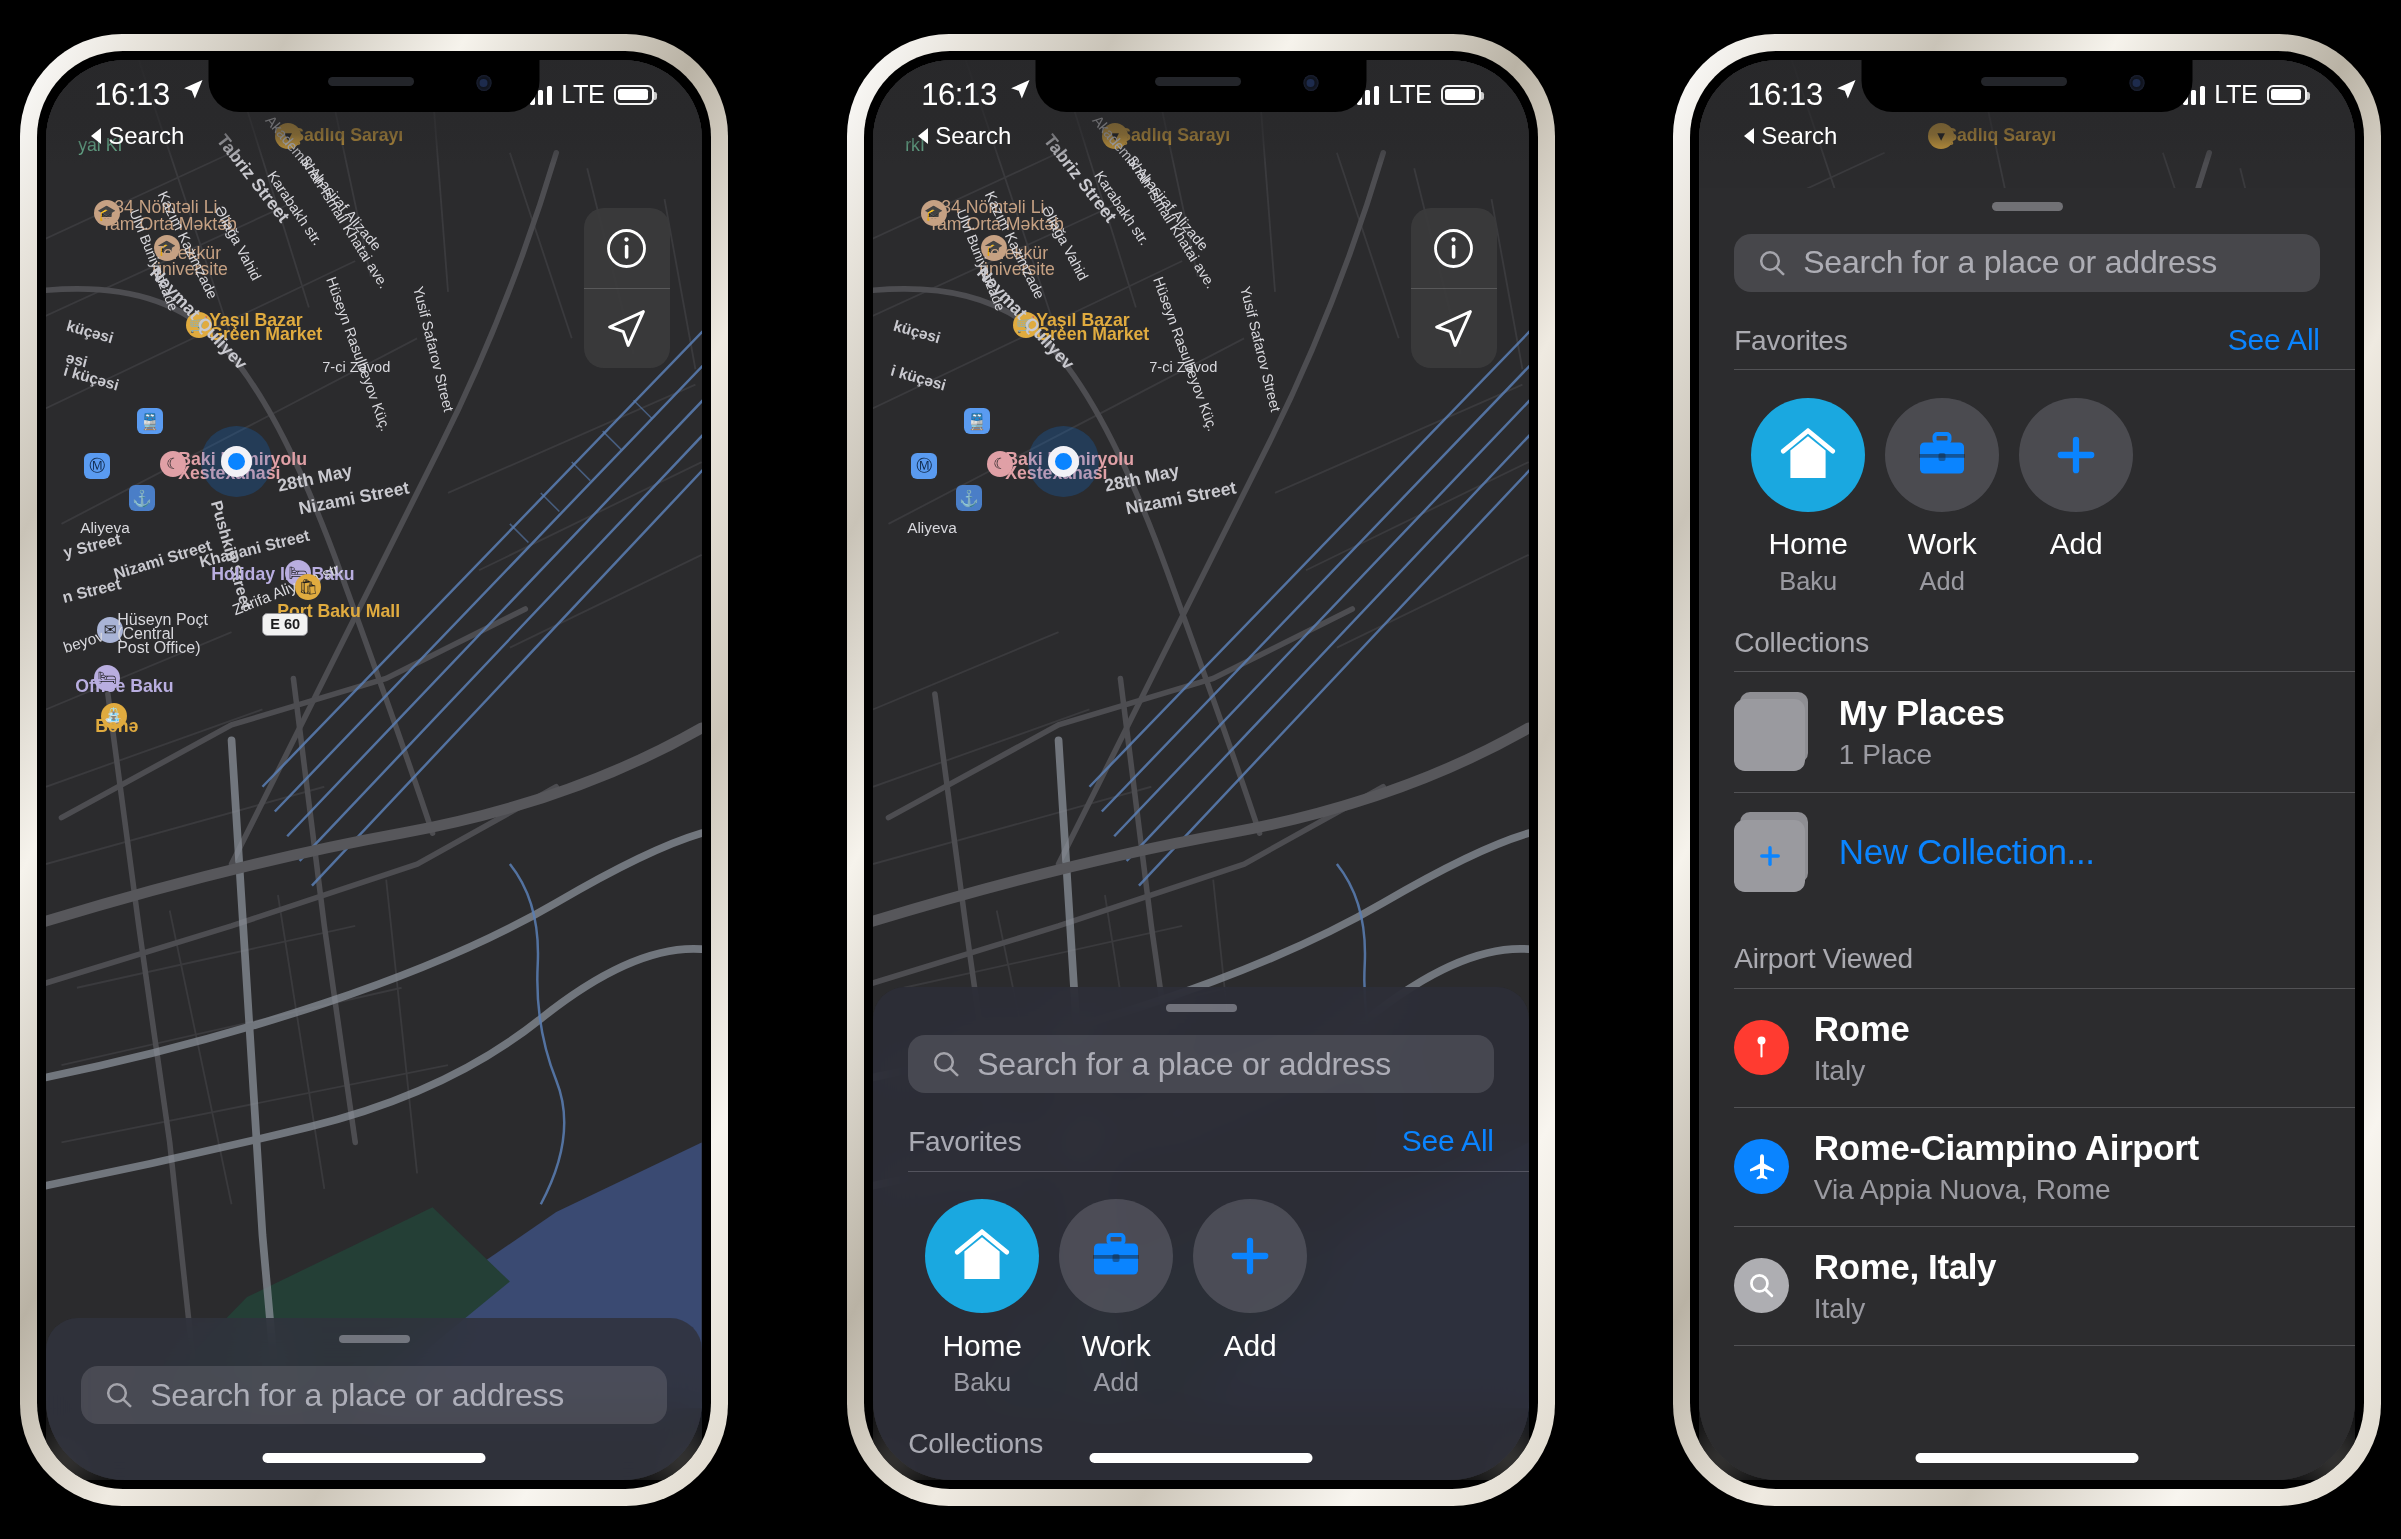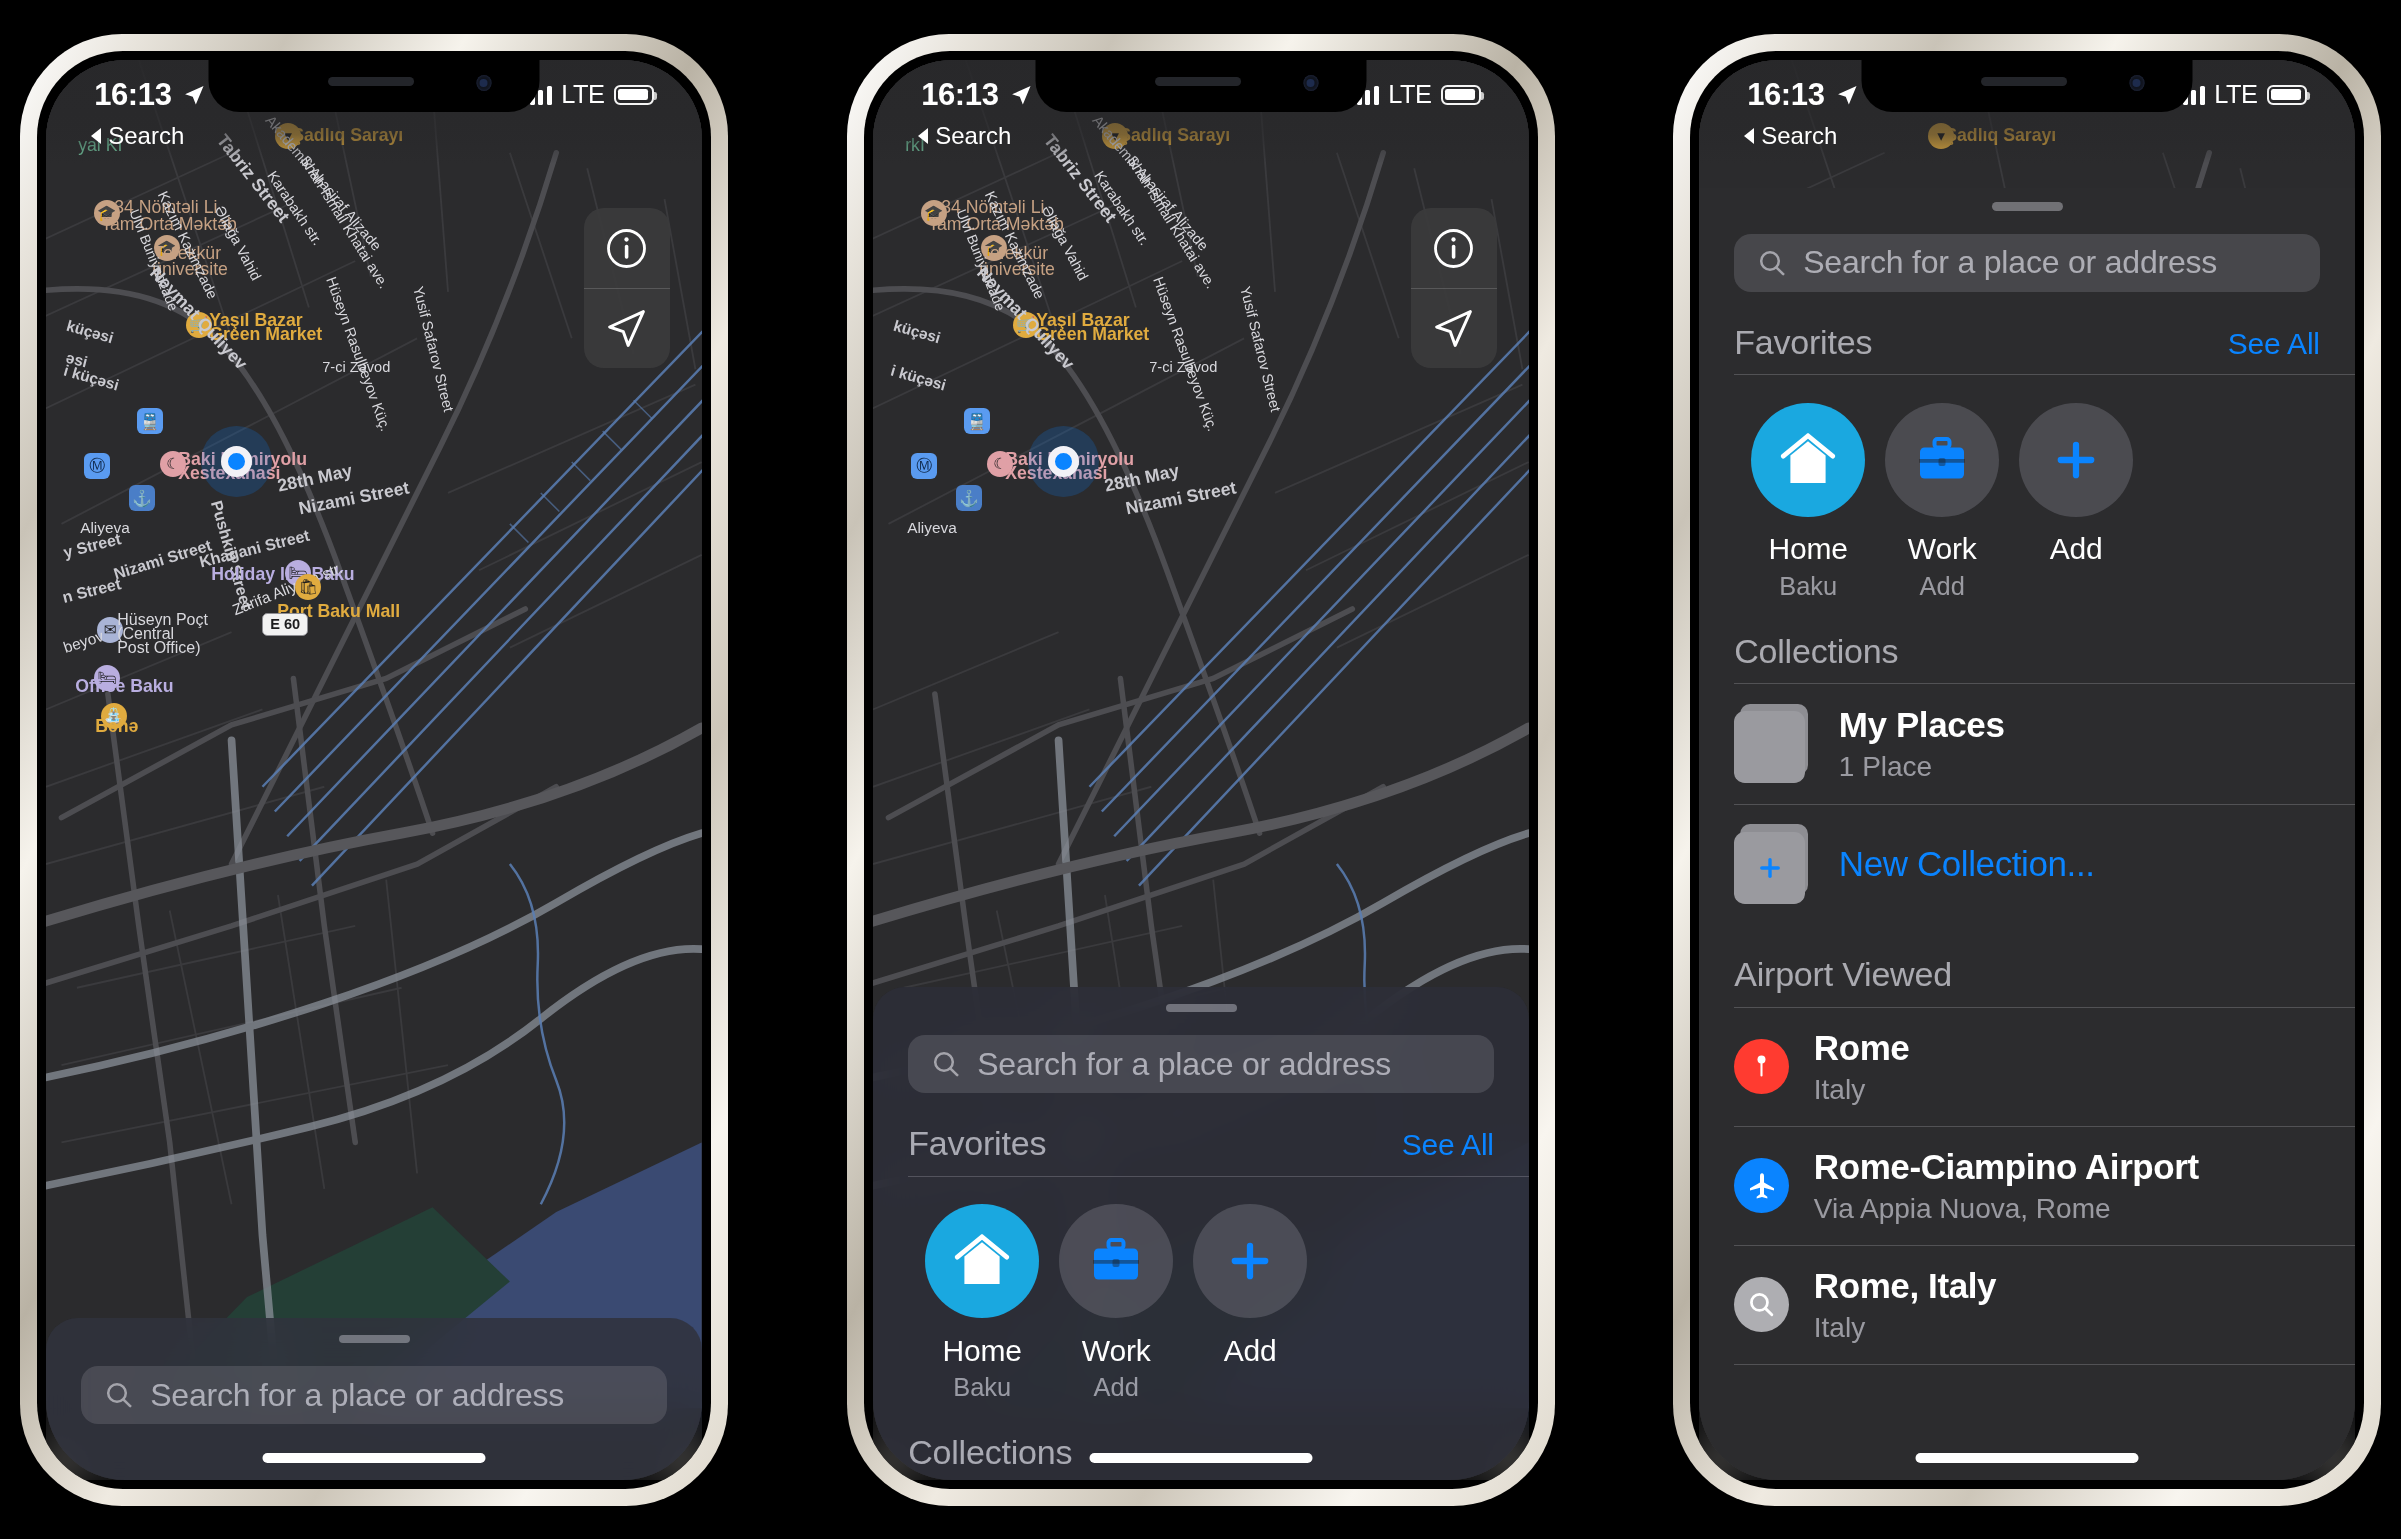"16:13" .sb-left { align-items: center -> none; font-weight: 700 -> 400 }
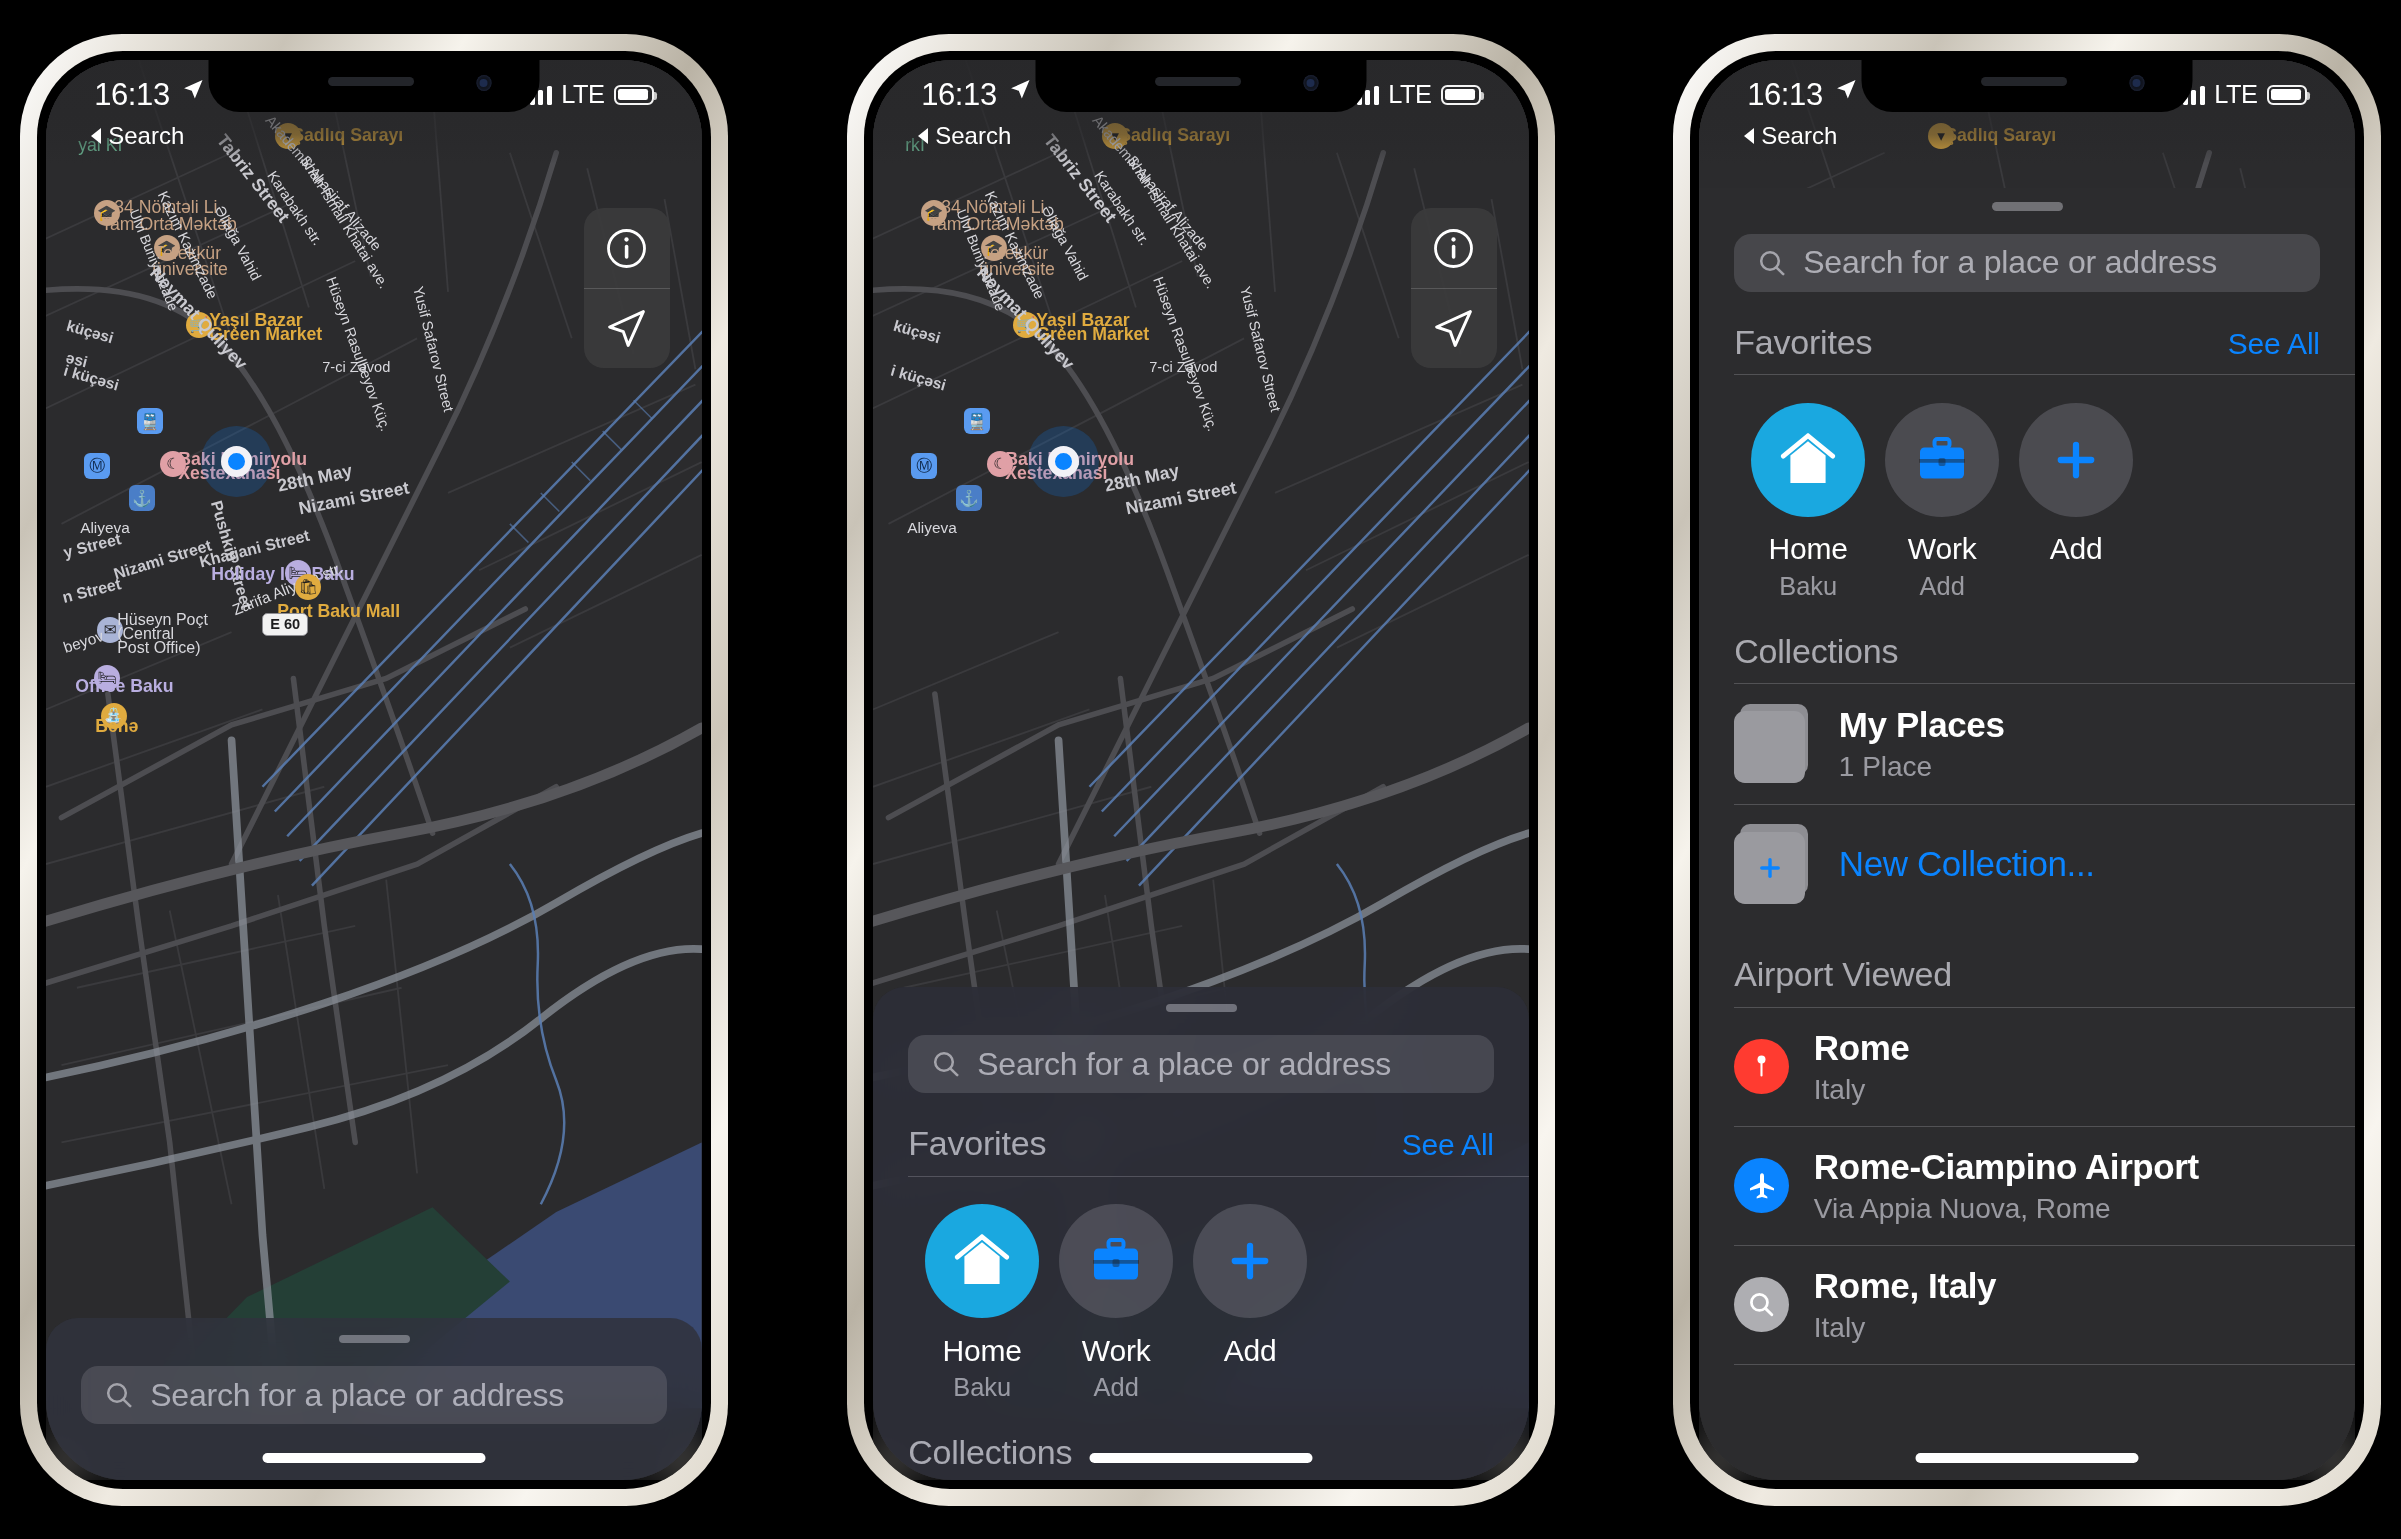"Favorites" .sec-title { font-size: 34px -> 28px }
